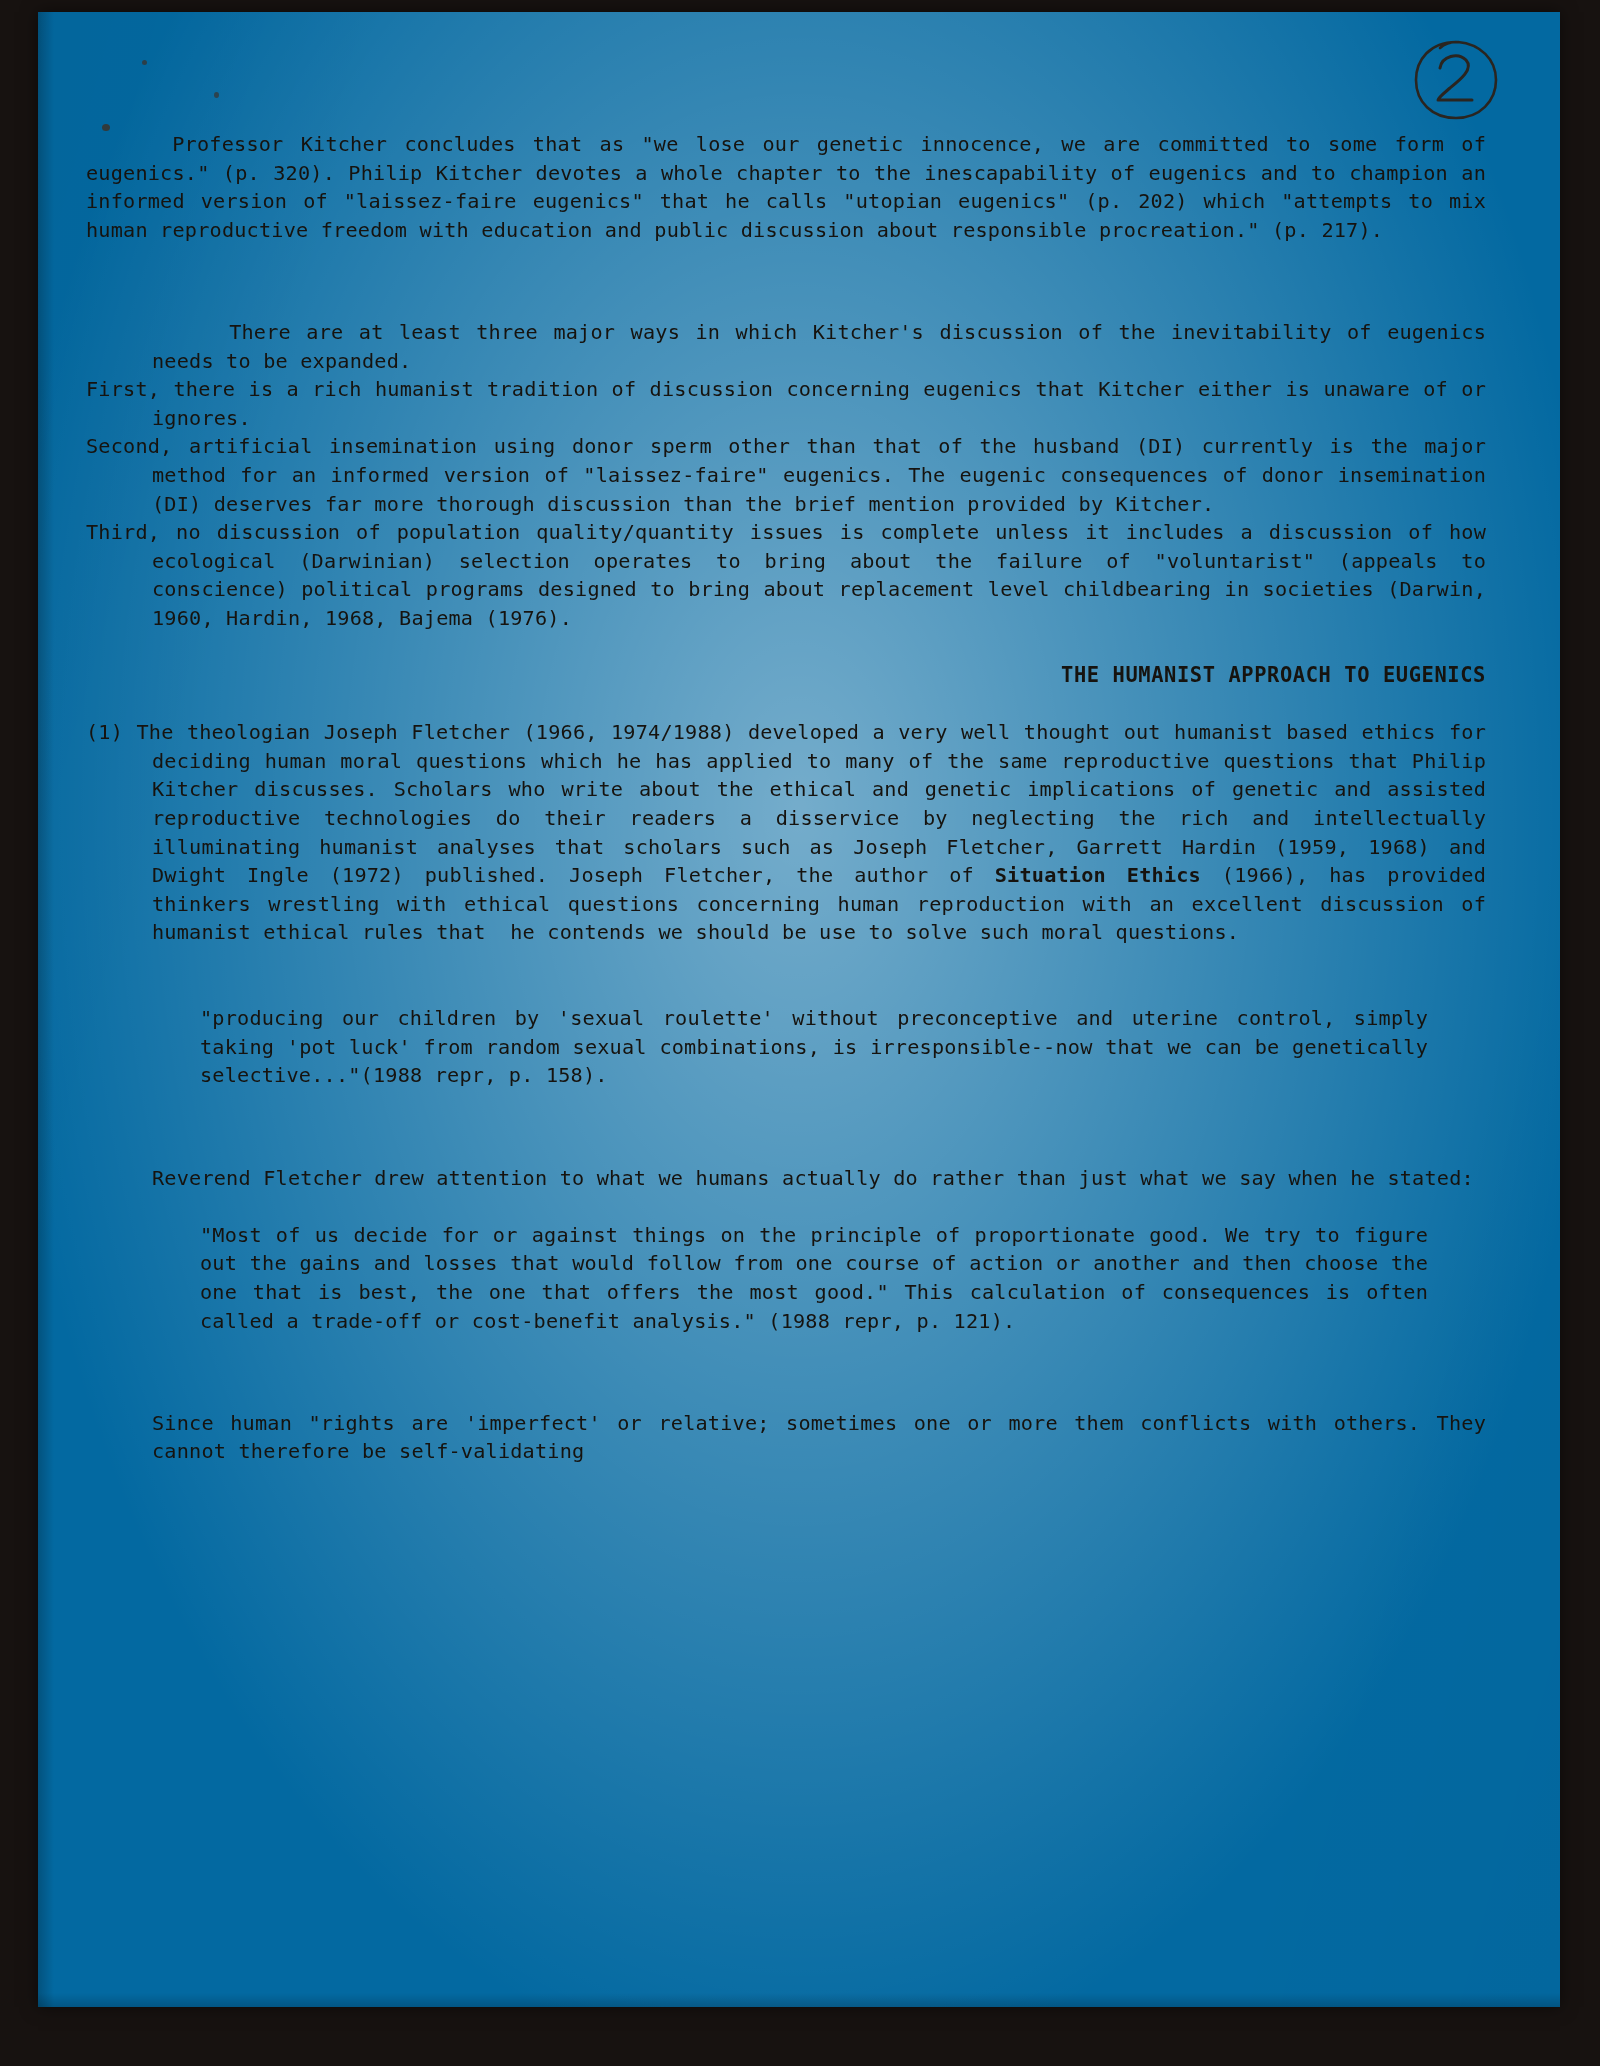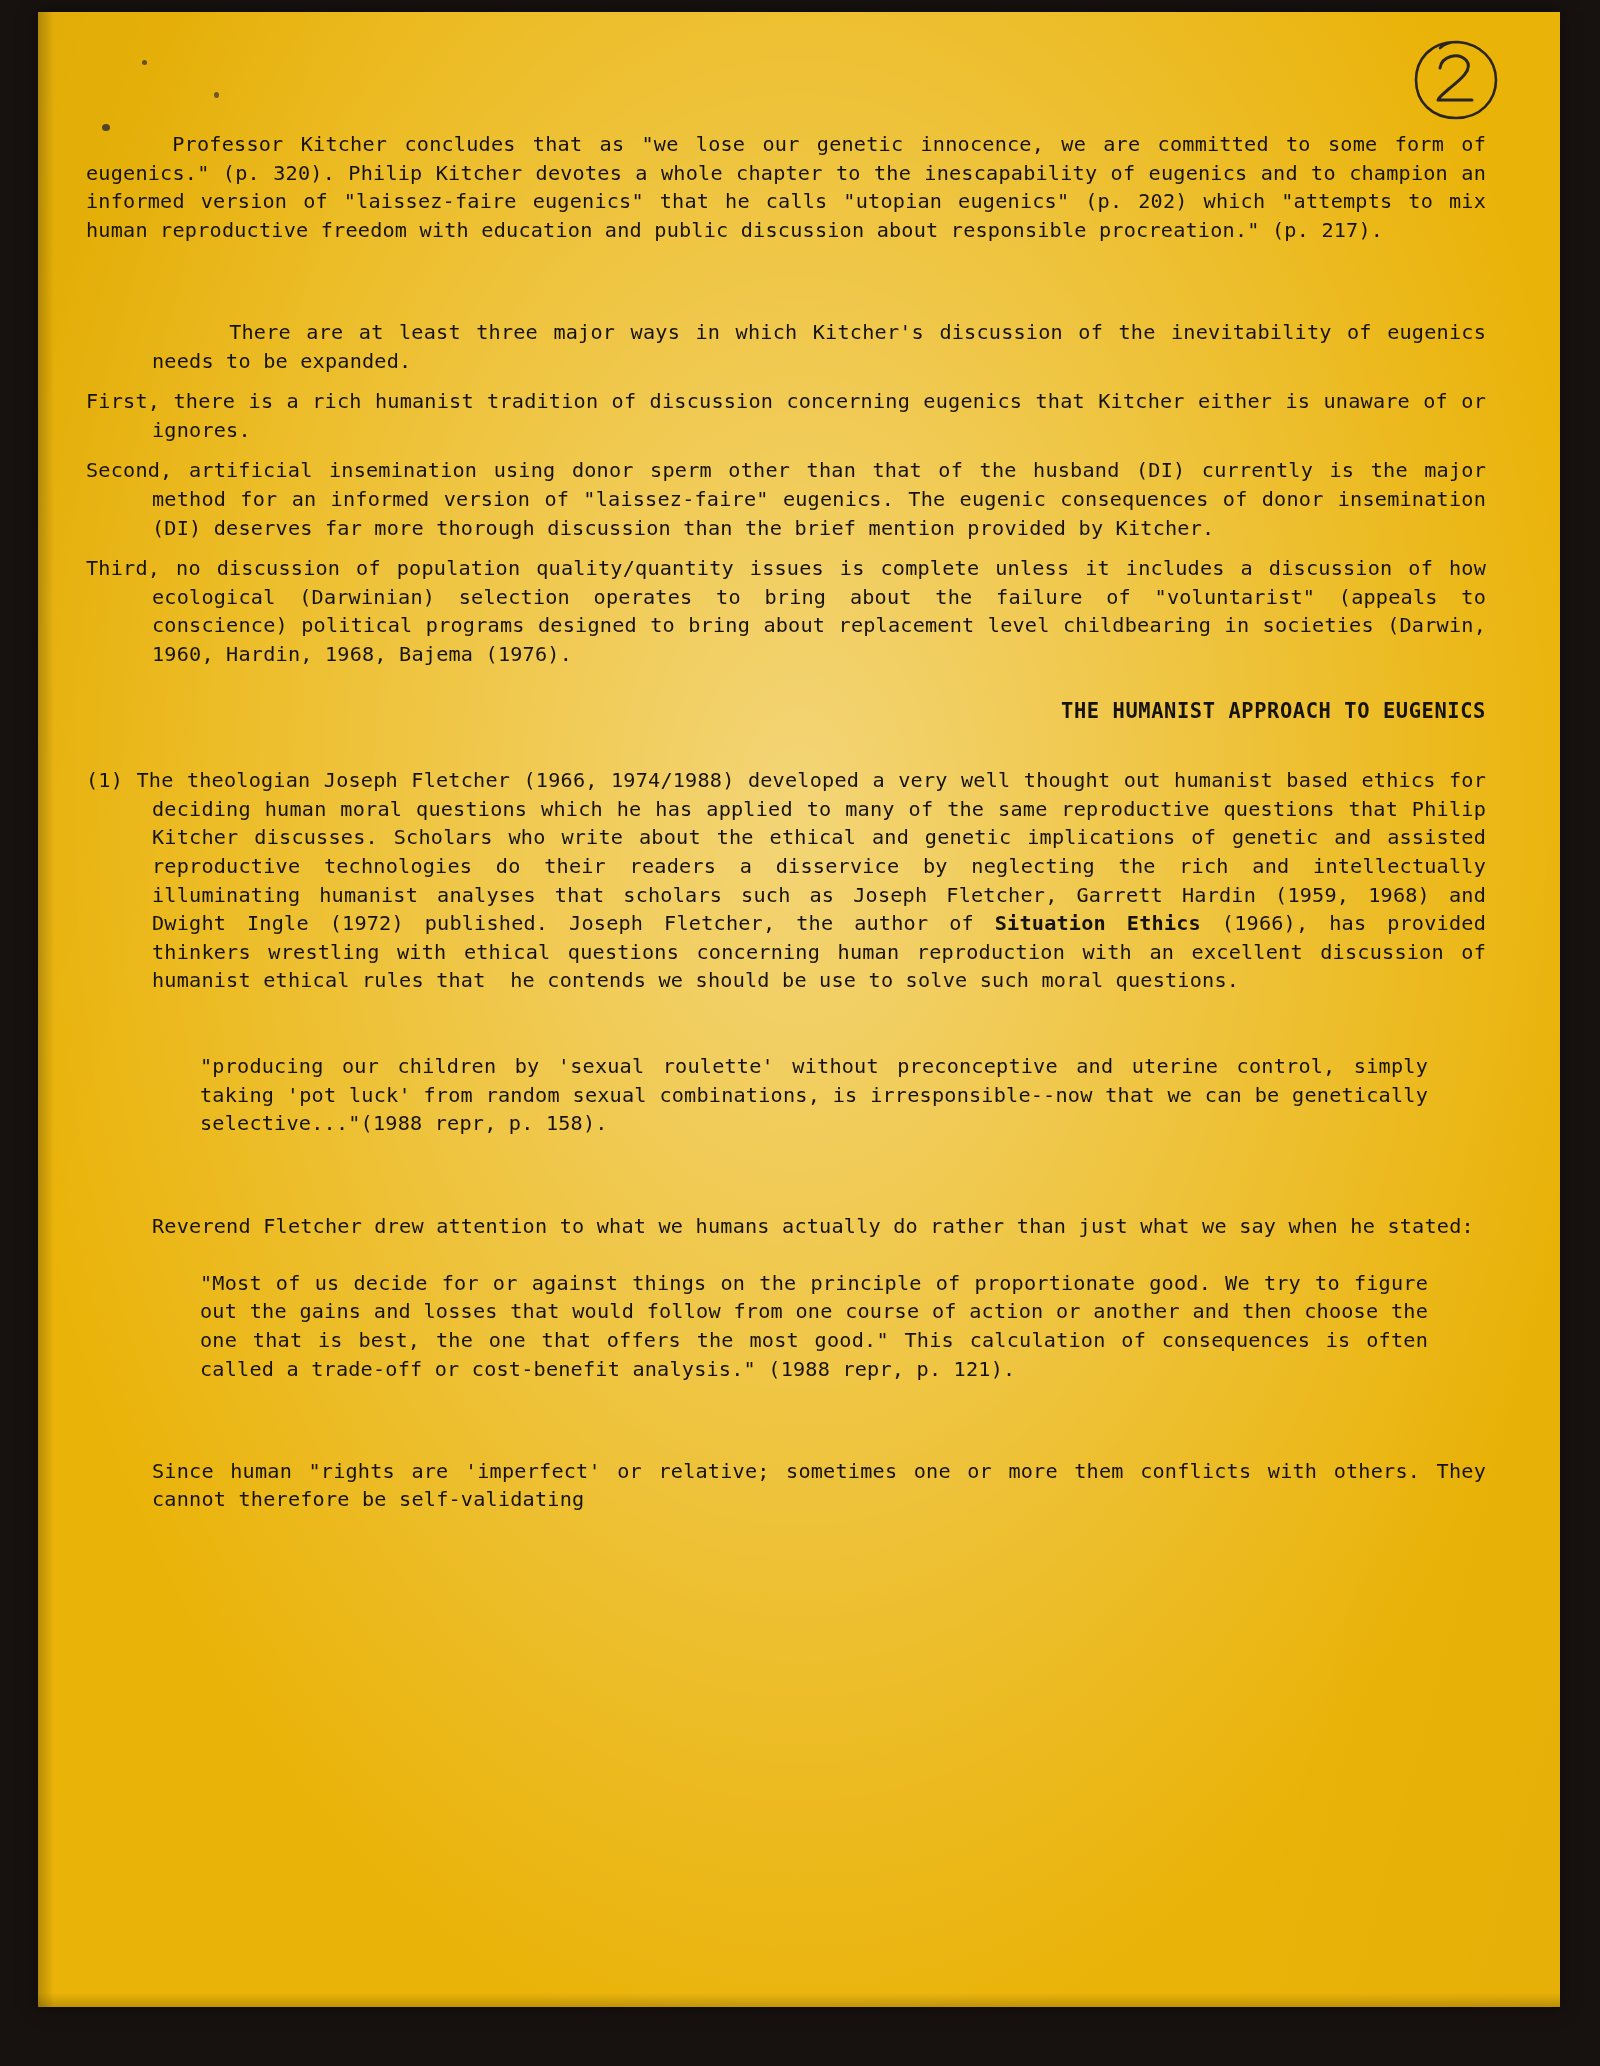"Professor Kitcher concludes that as" .page { background: #eab308 -> #0369a1 }
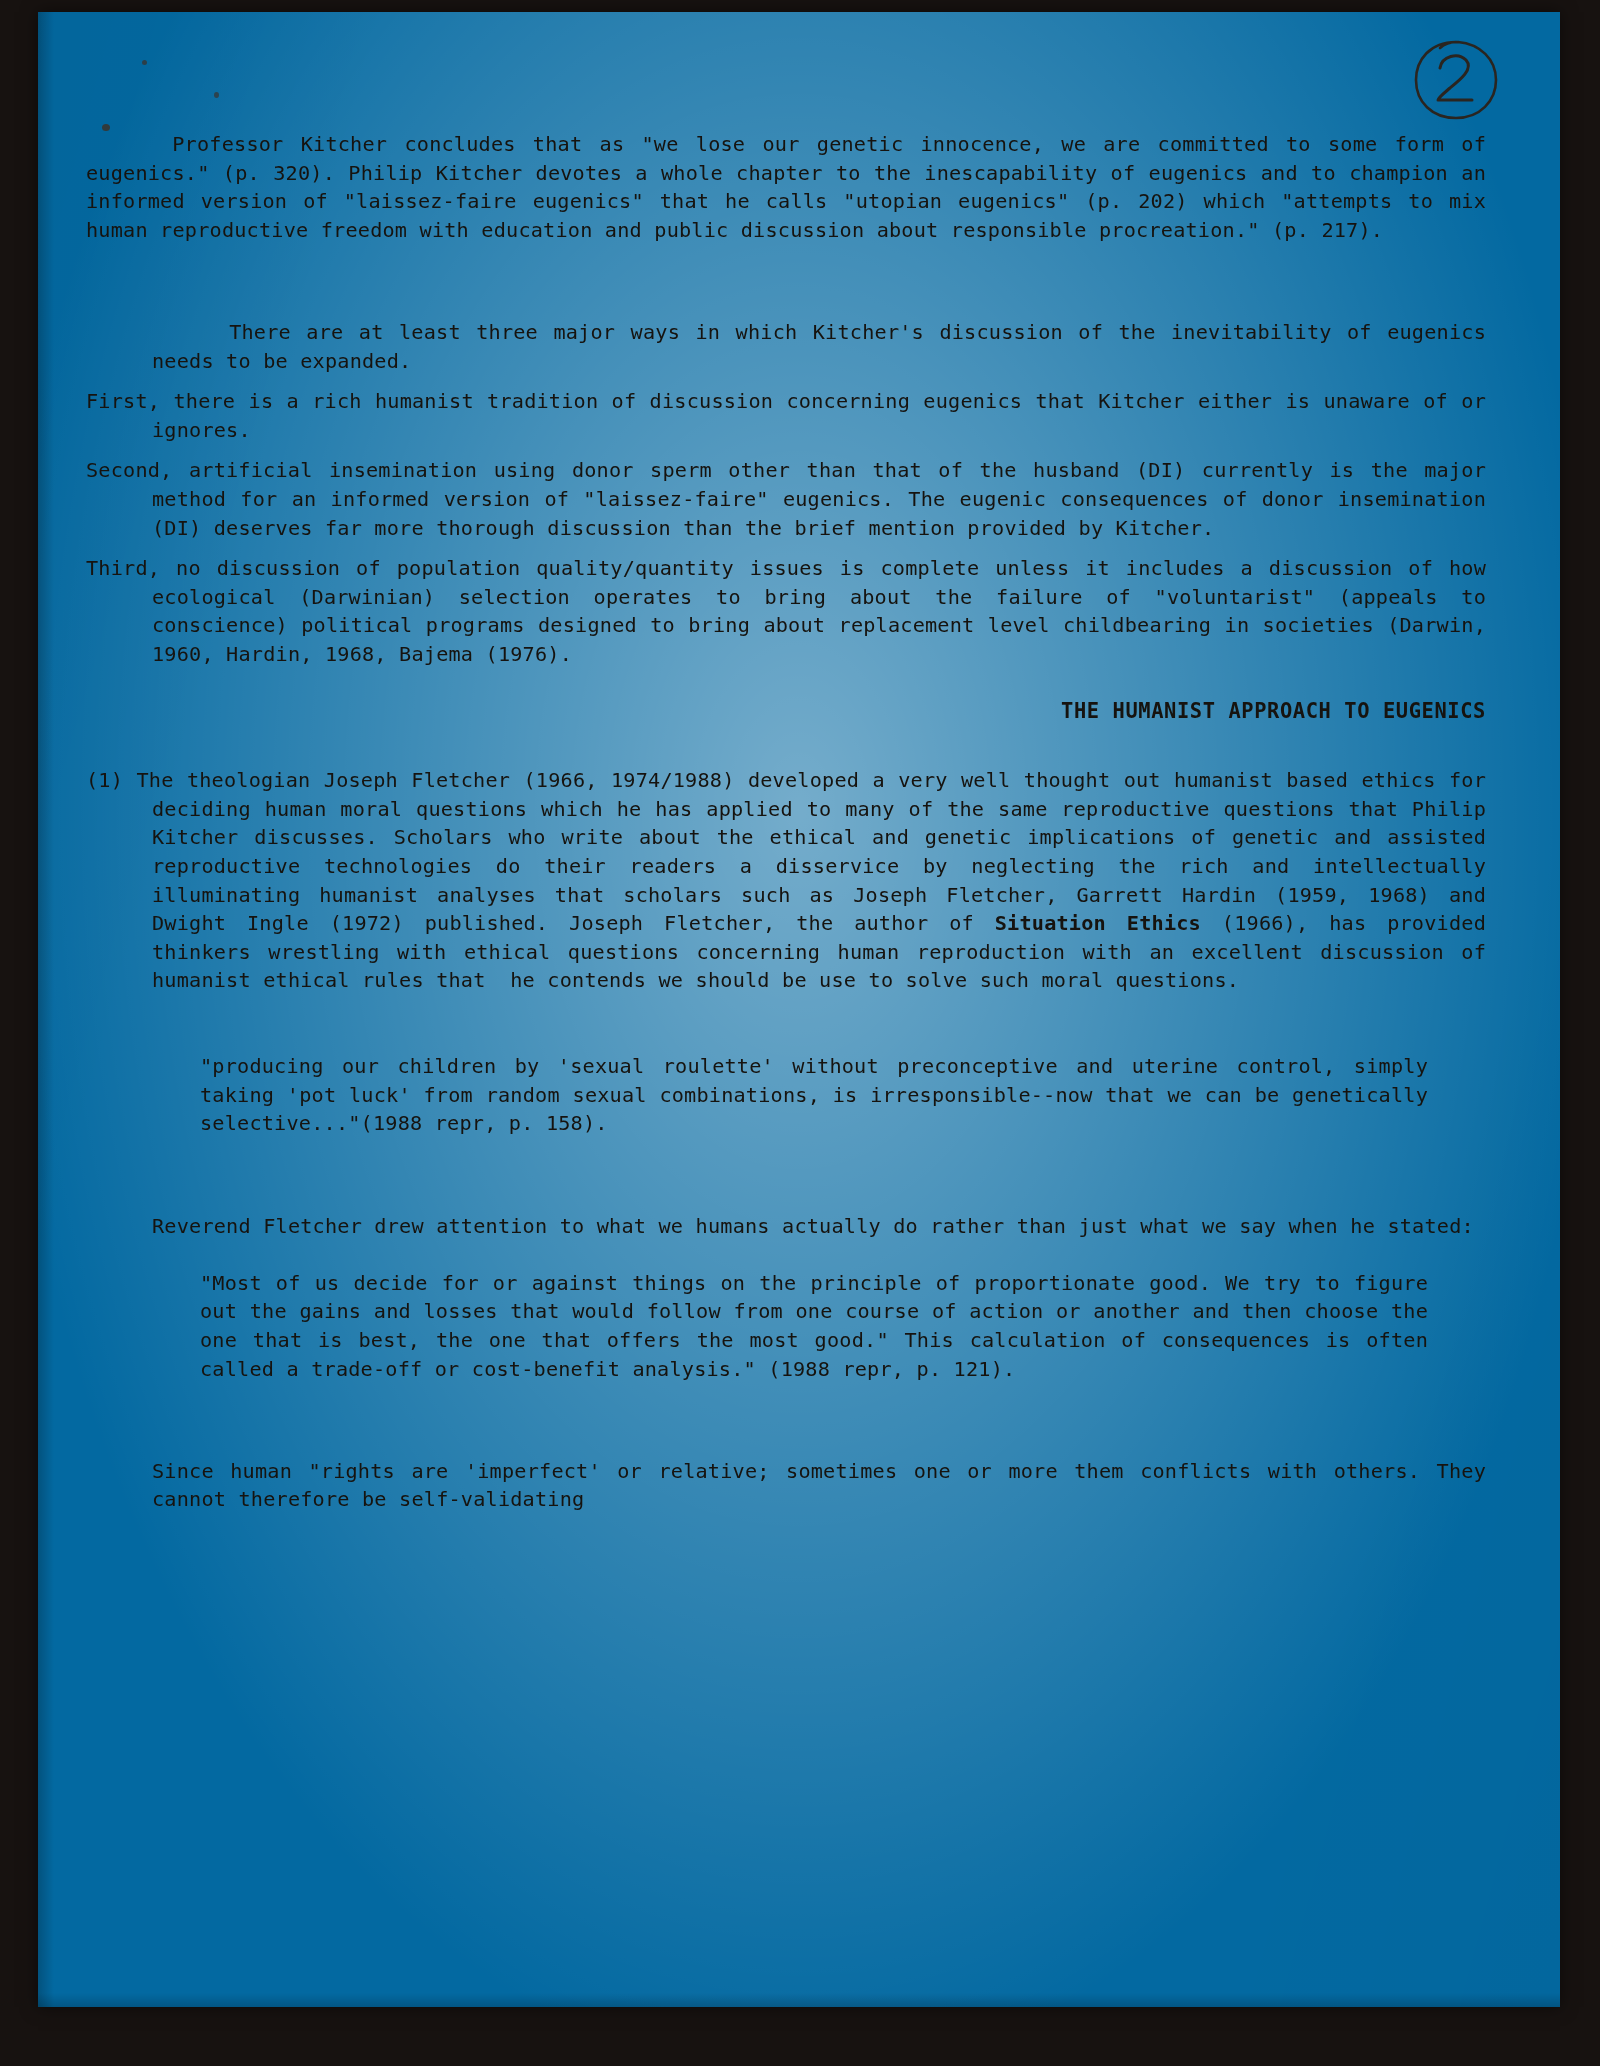"First, there is a rich" .indent-hang { margin-top: 12px -> none }
